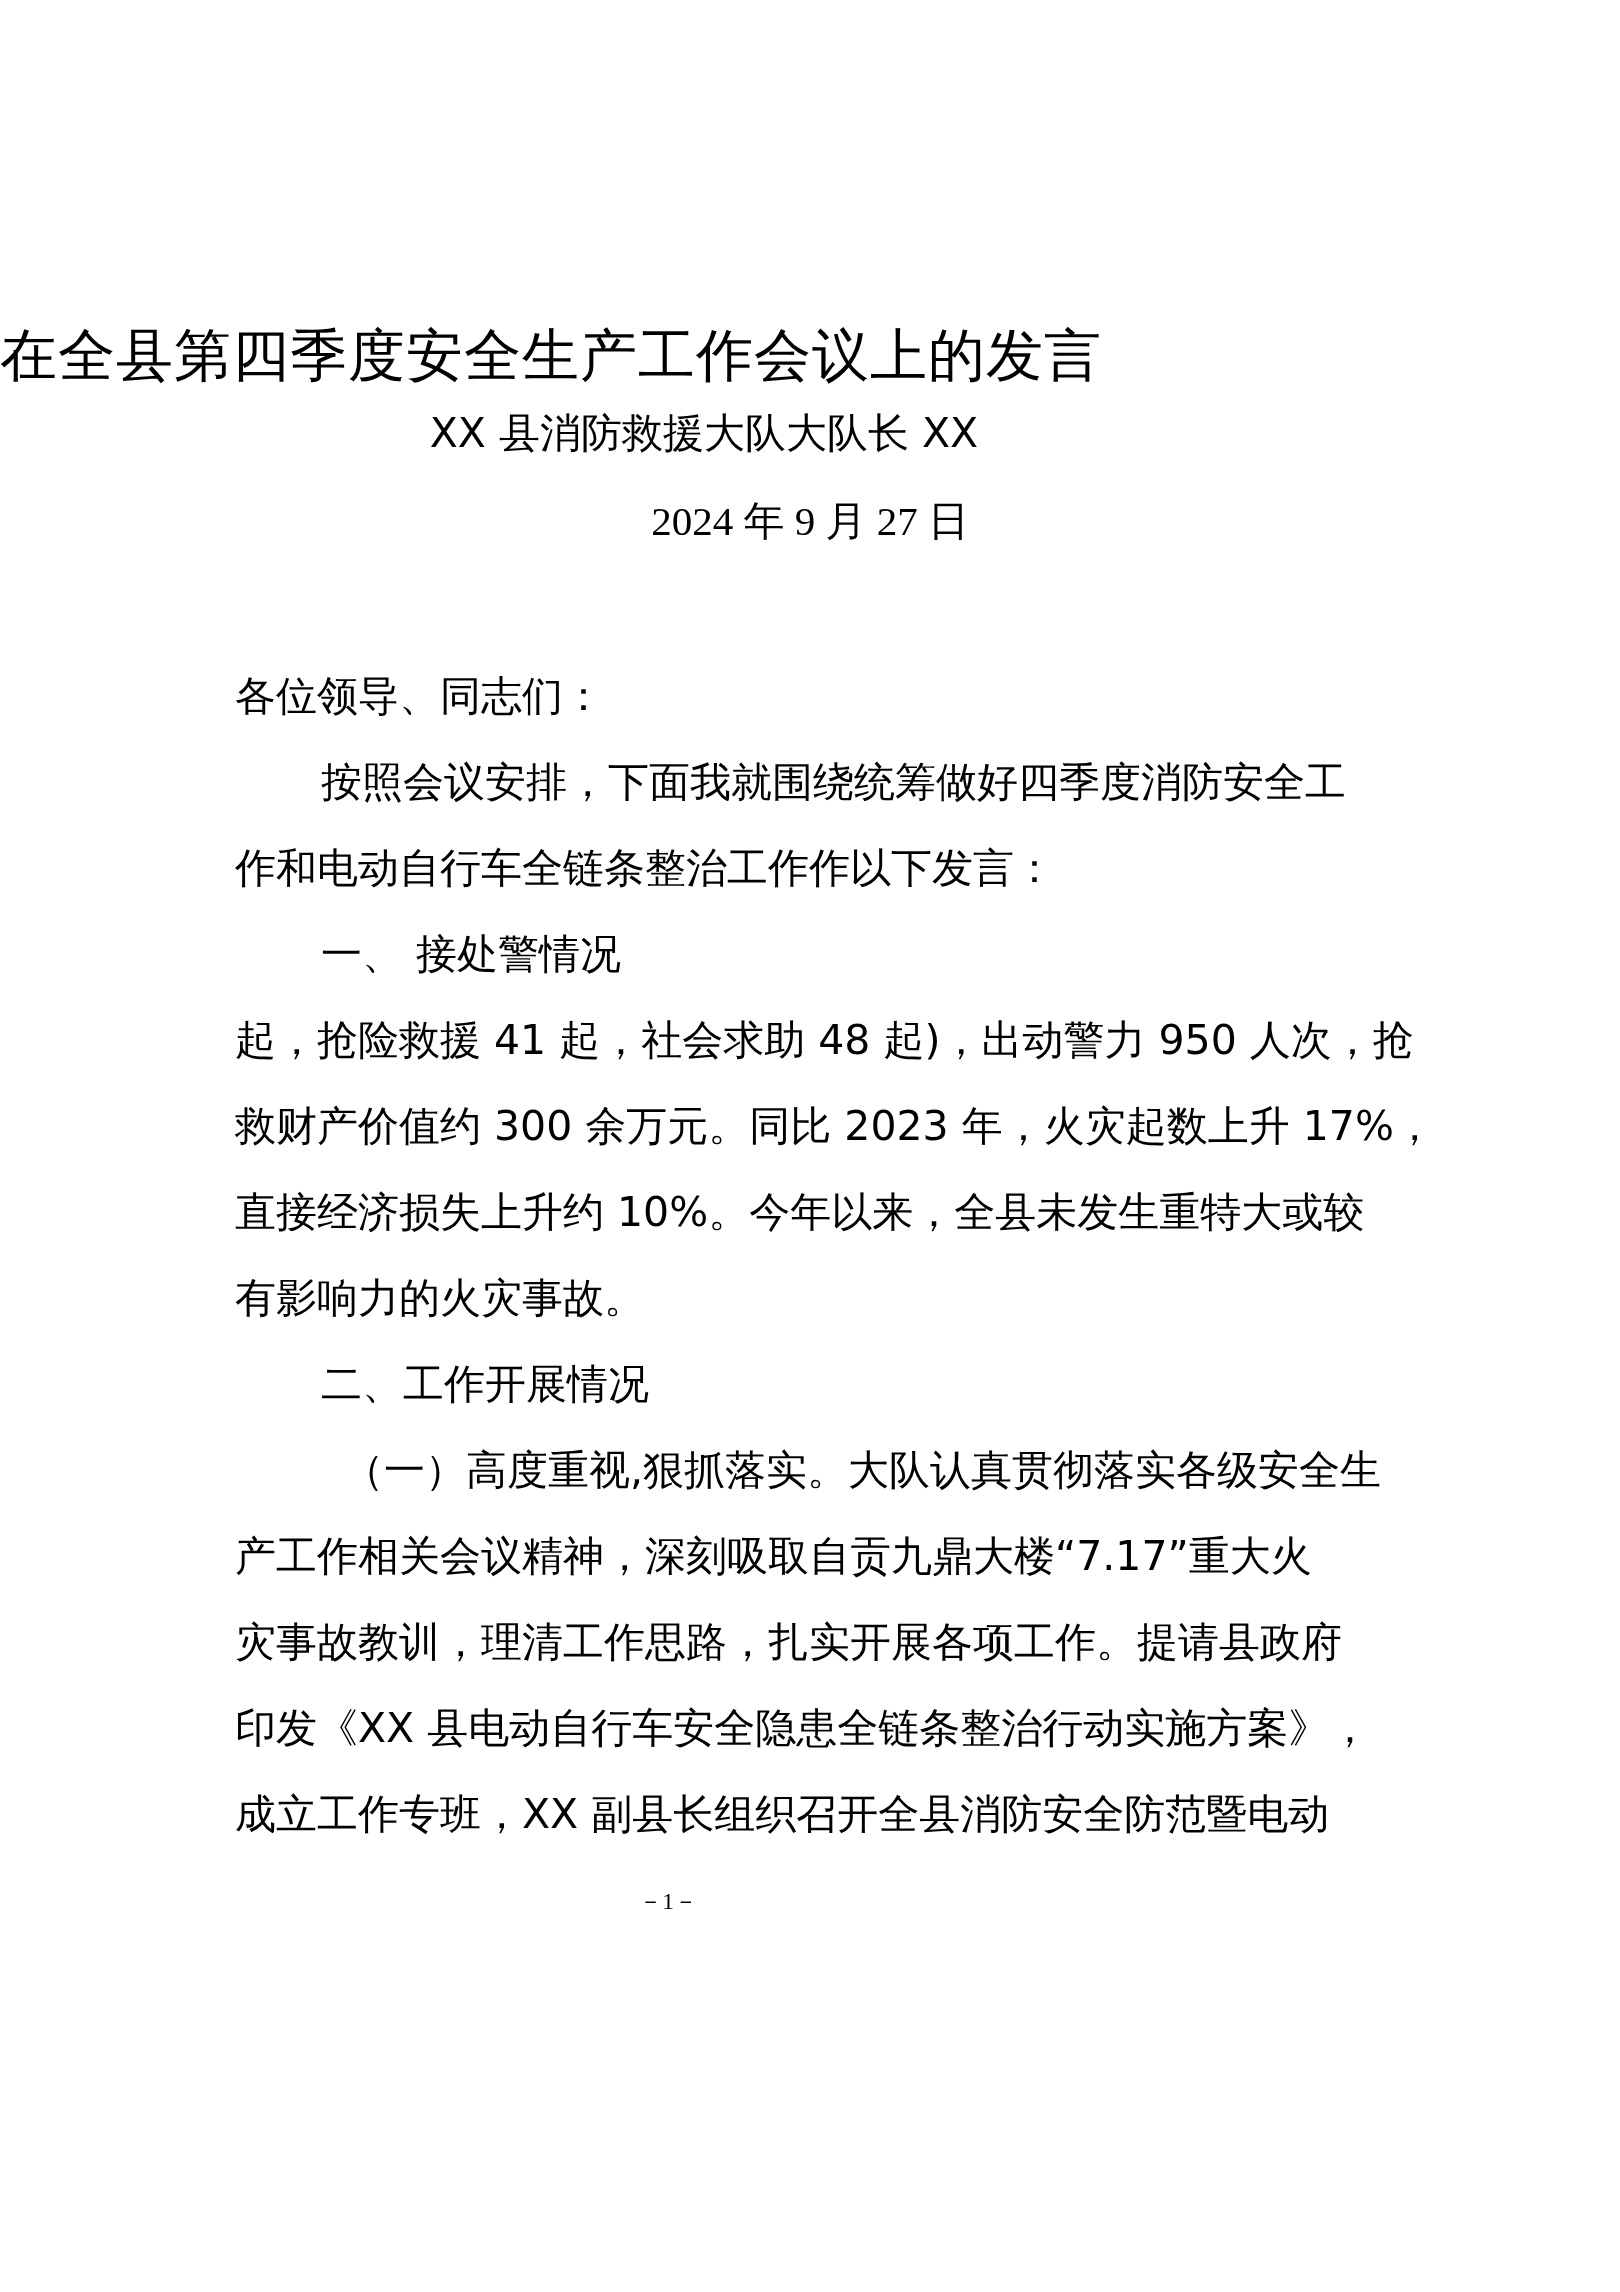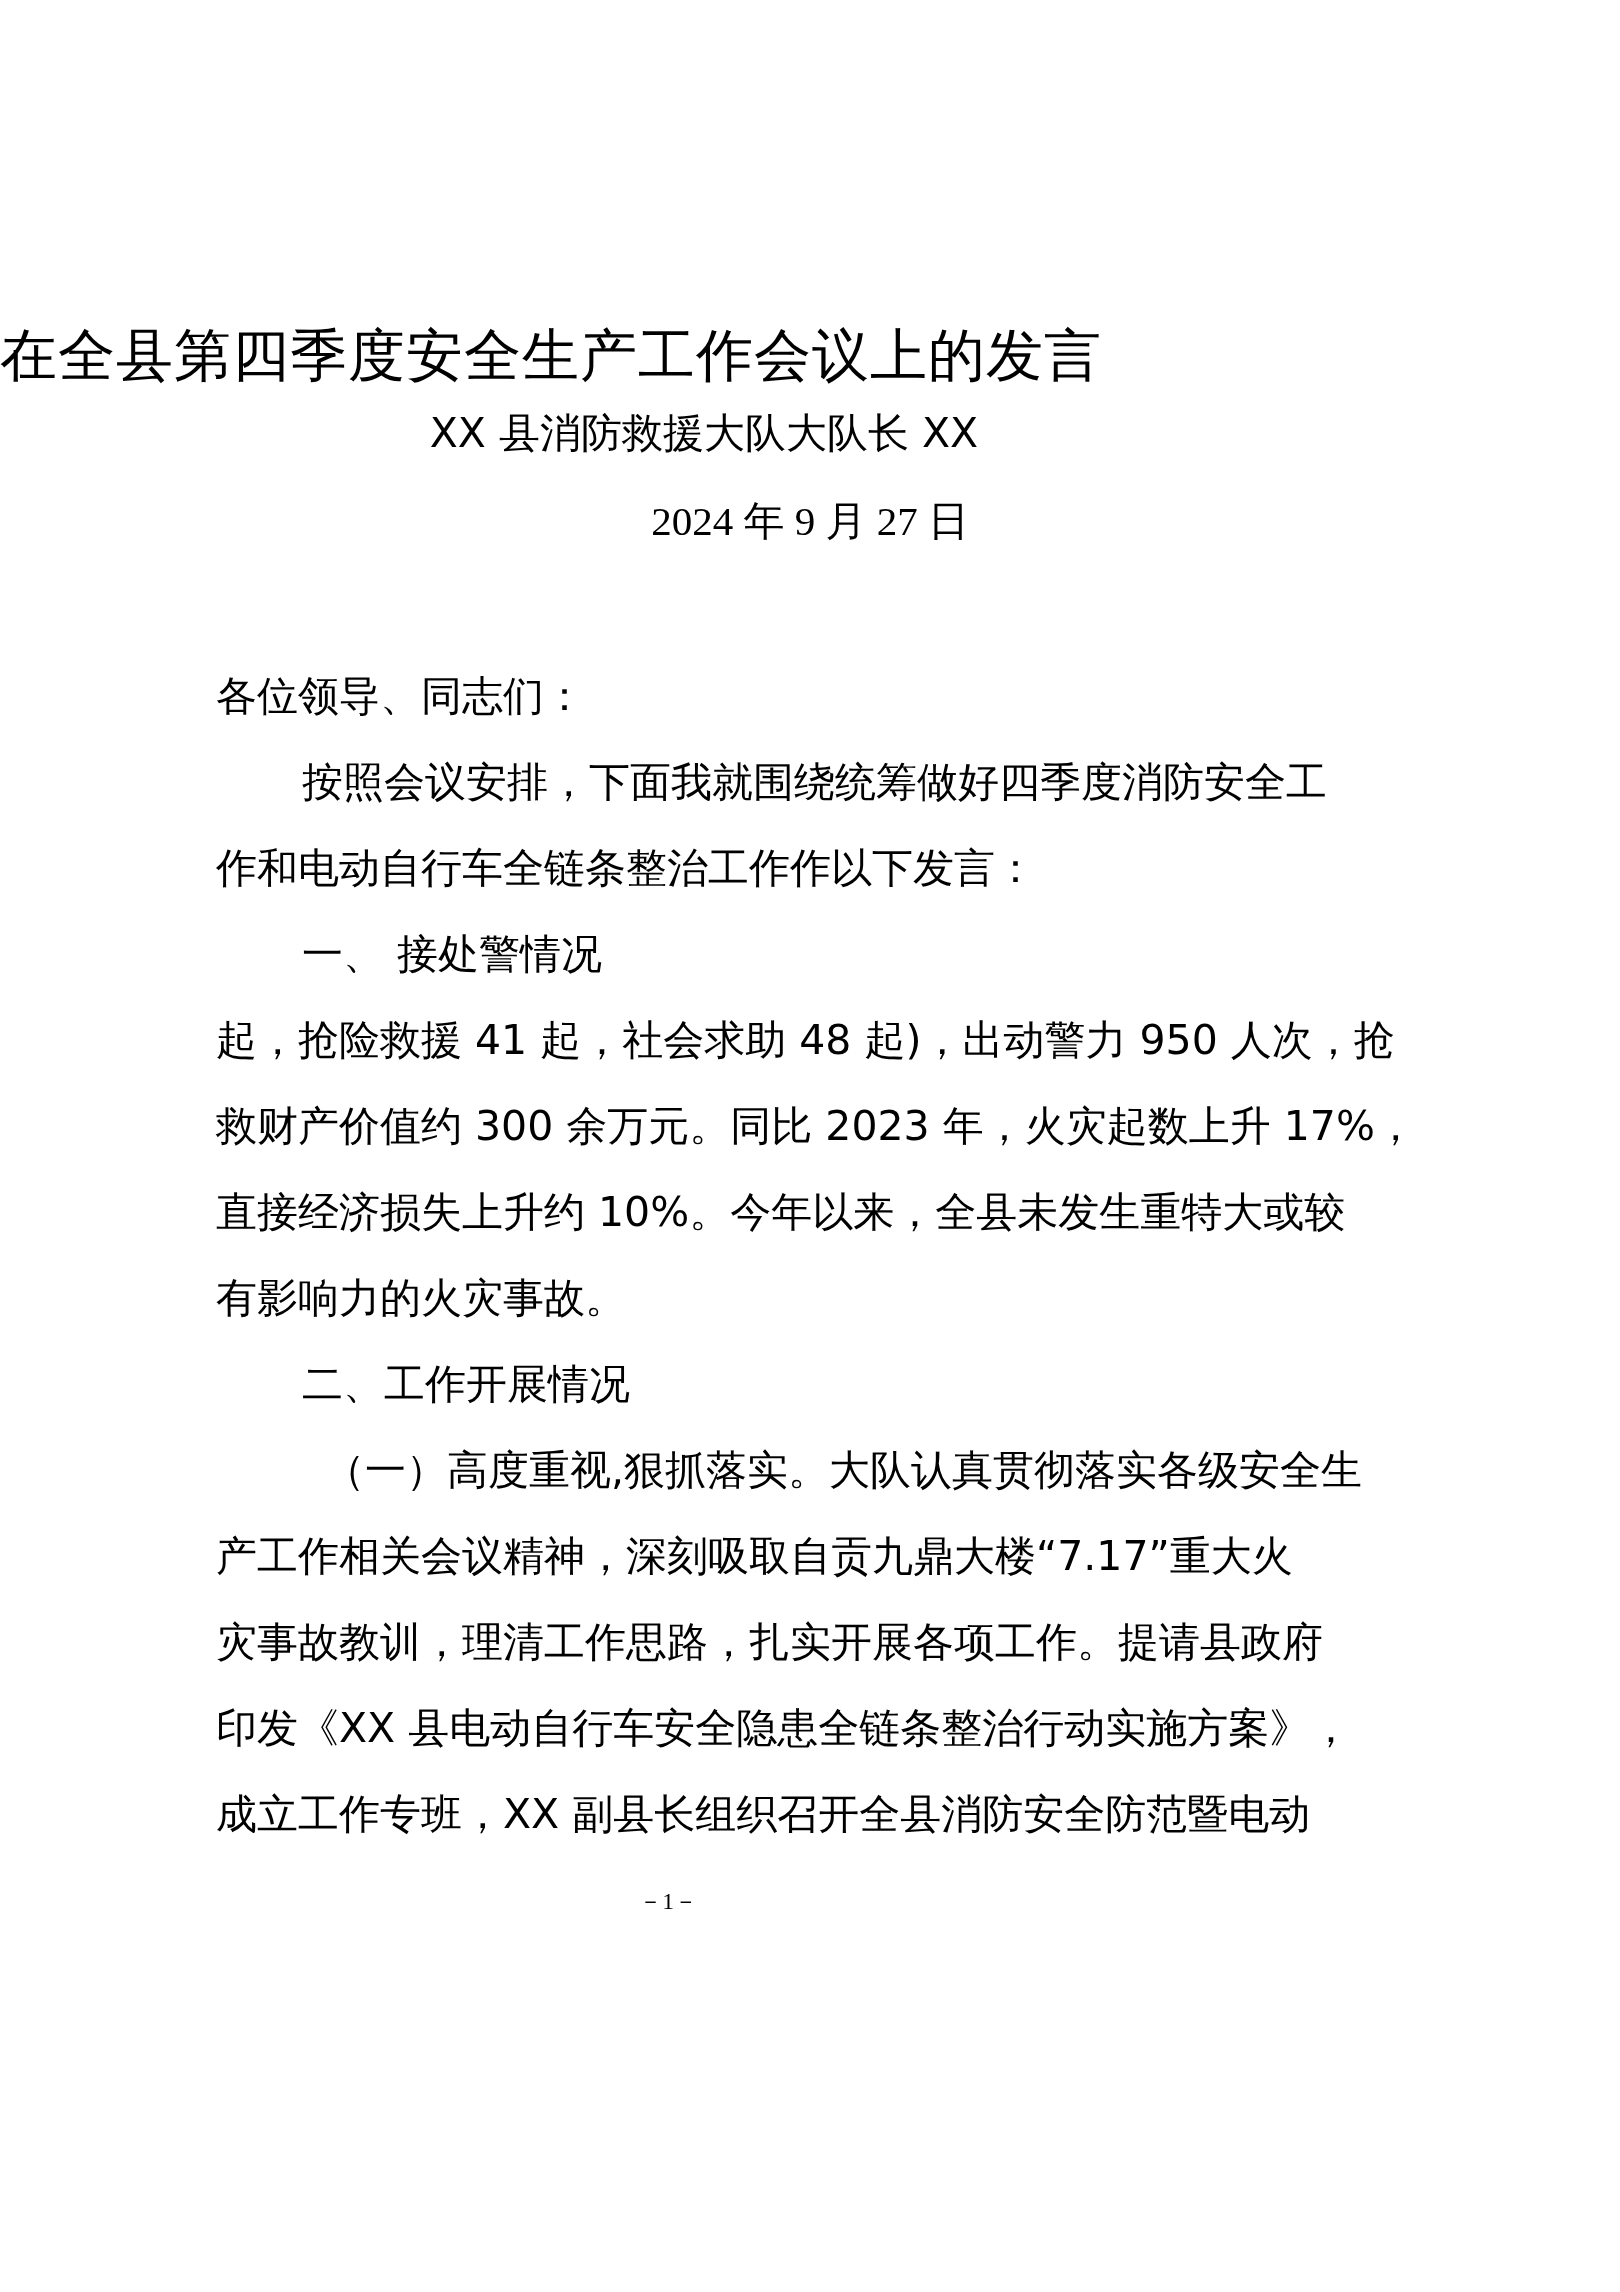"各位领导、同志们：" .line { margin-left: none -> 19px }
